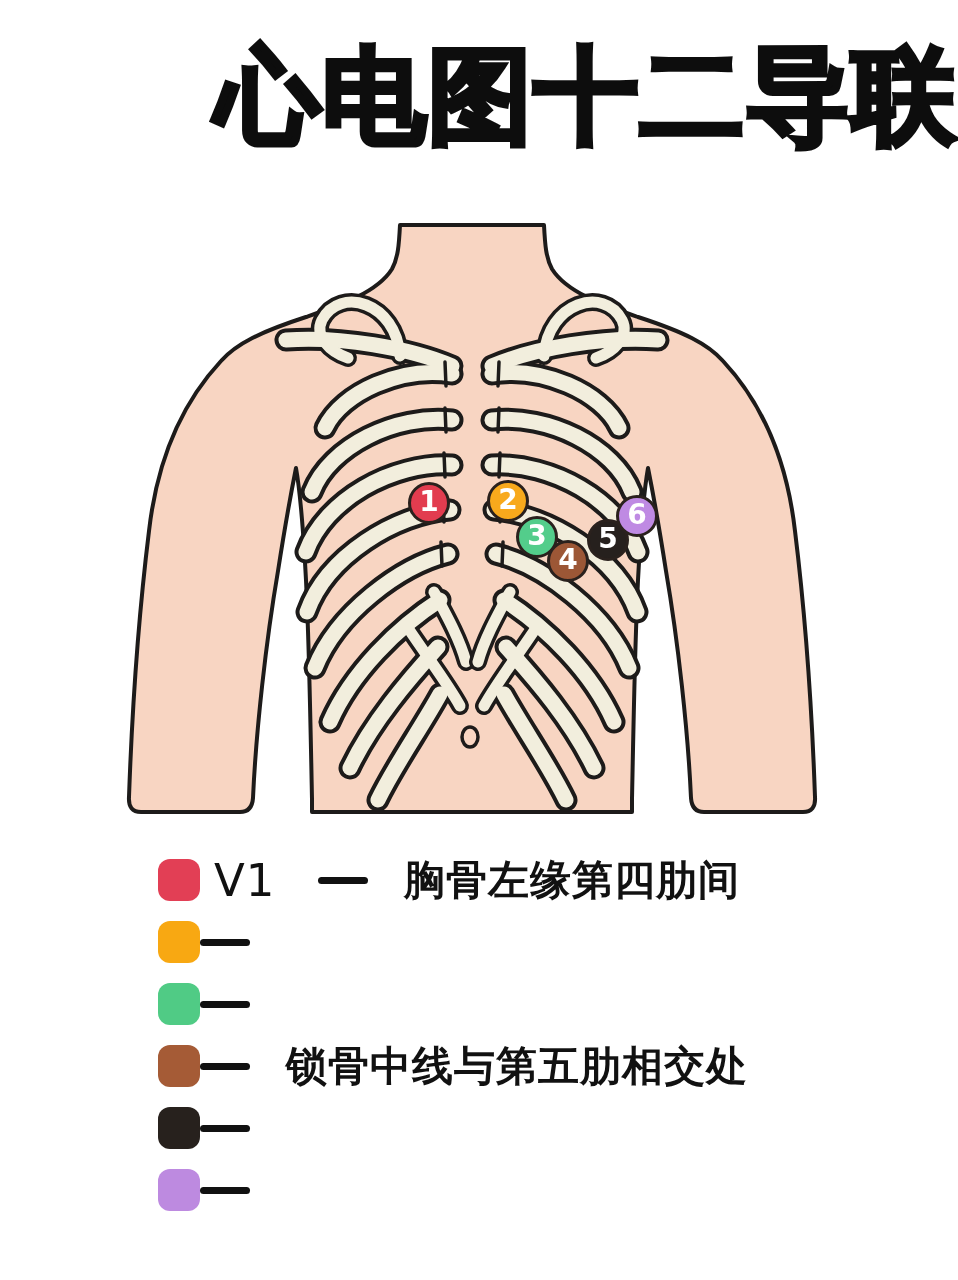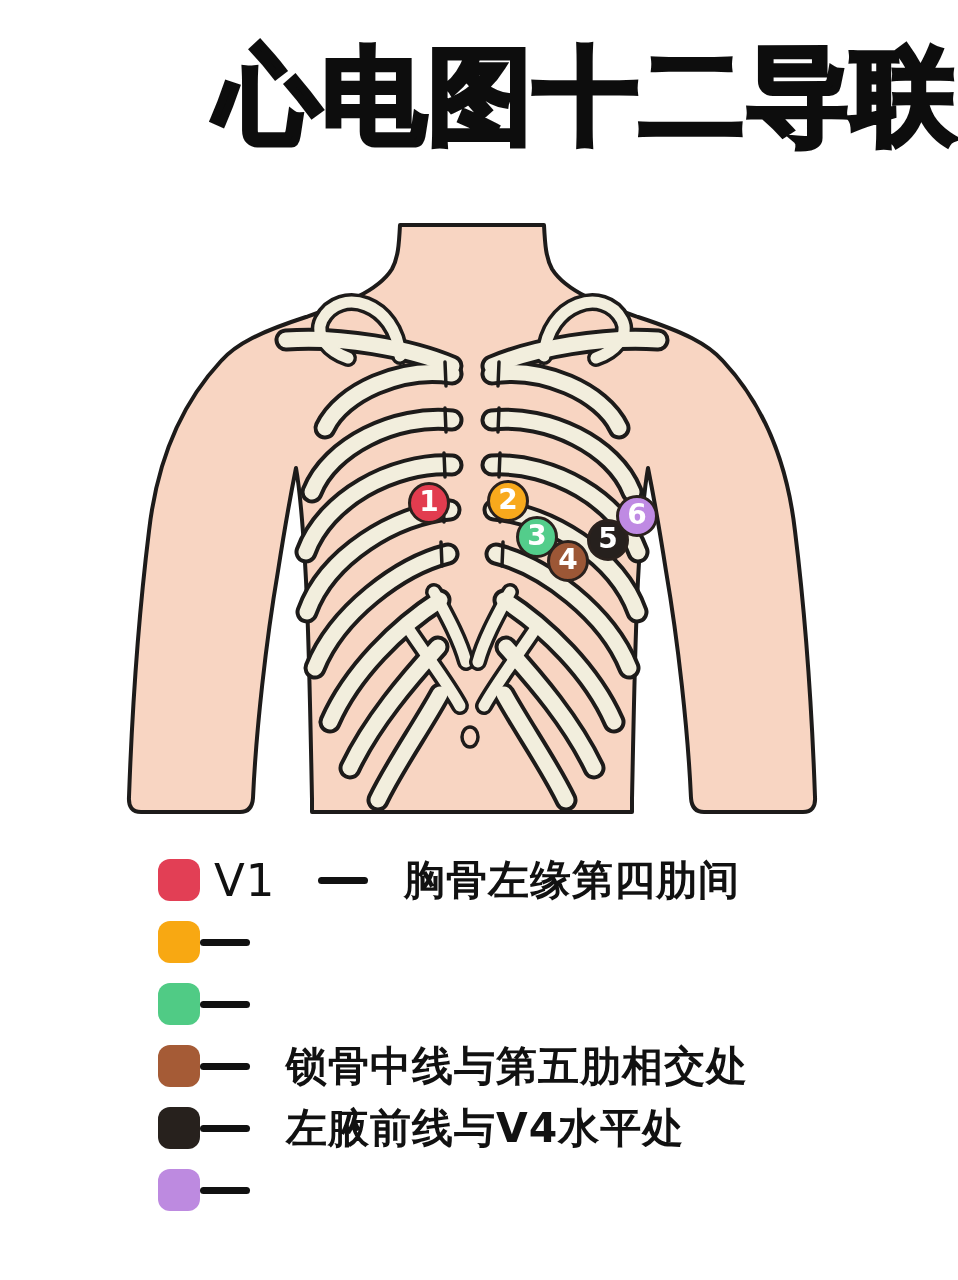"左腋前线与V4水平处" div.legend-desc { html: <div>左腋前线与V4水平处</div> -> none }
